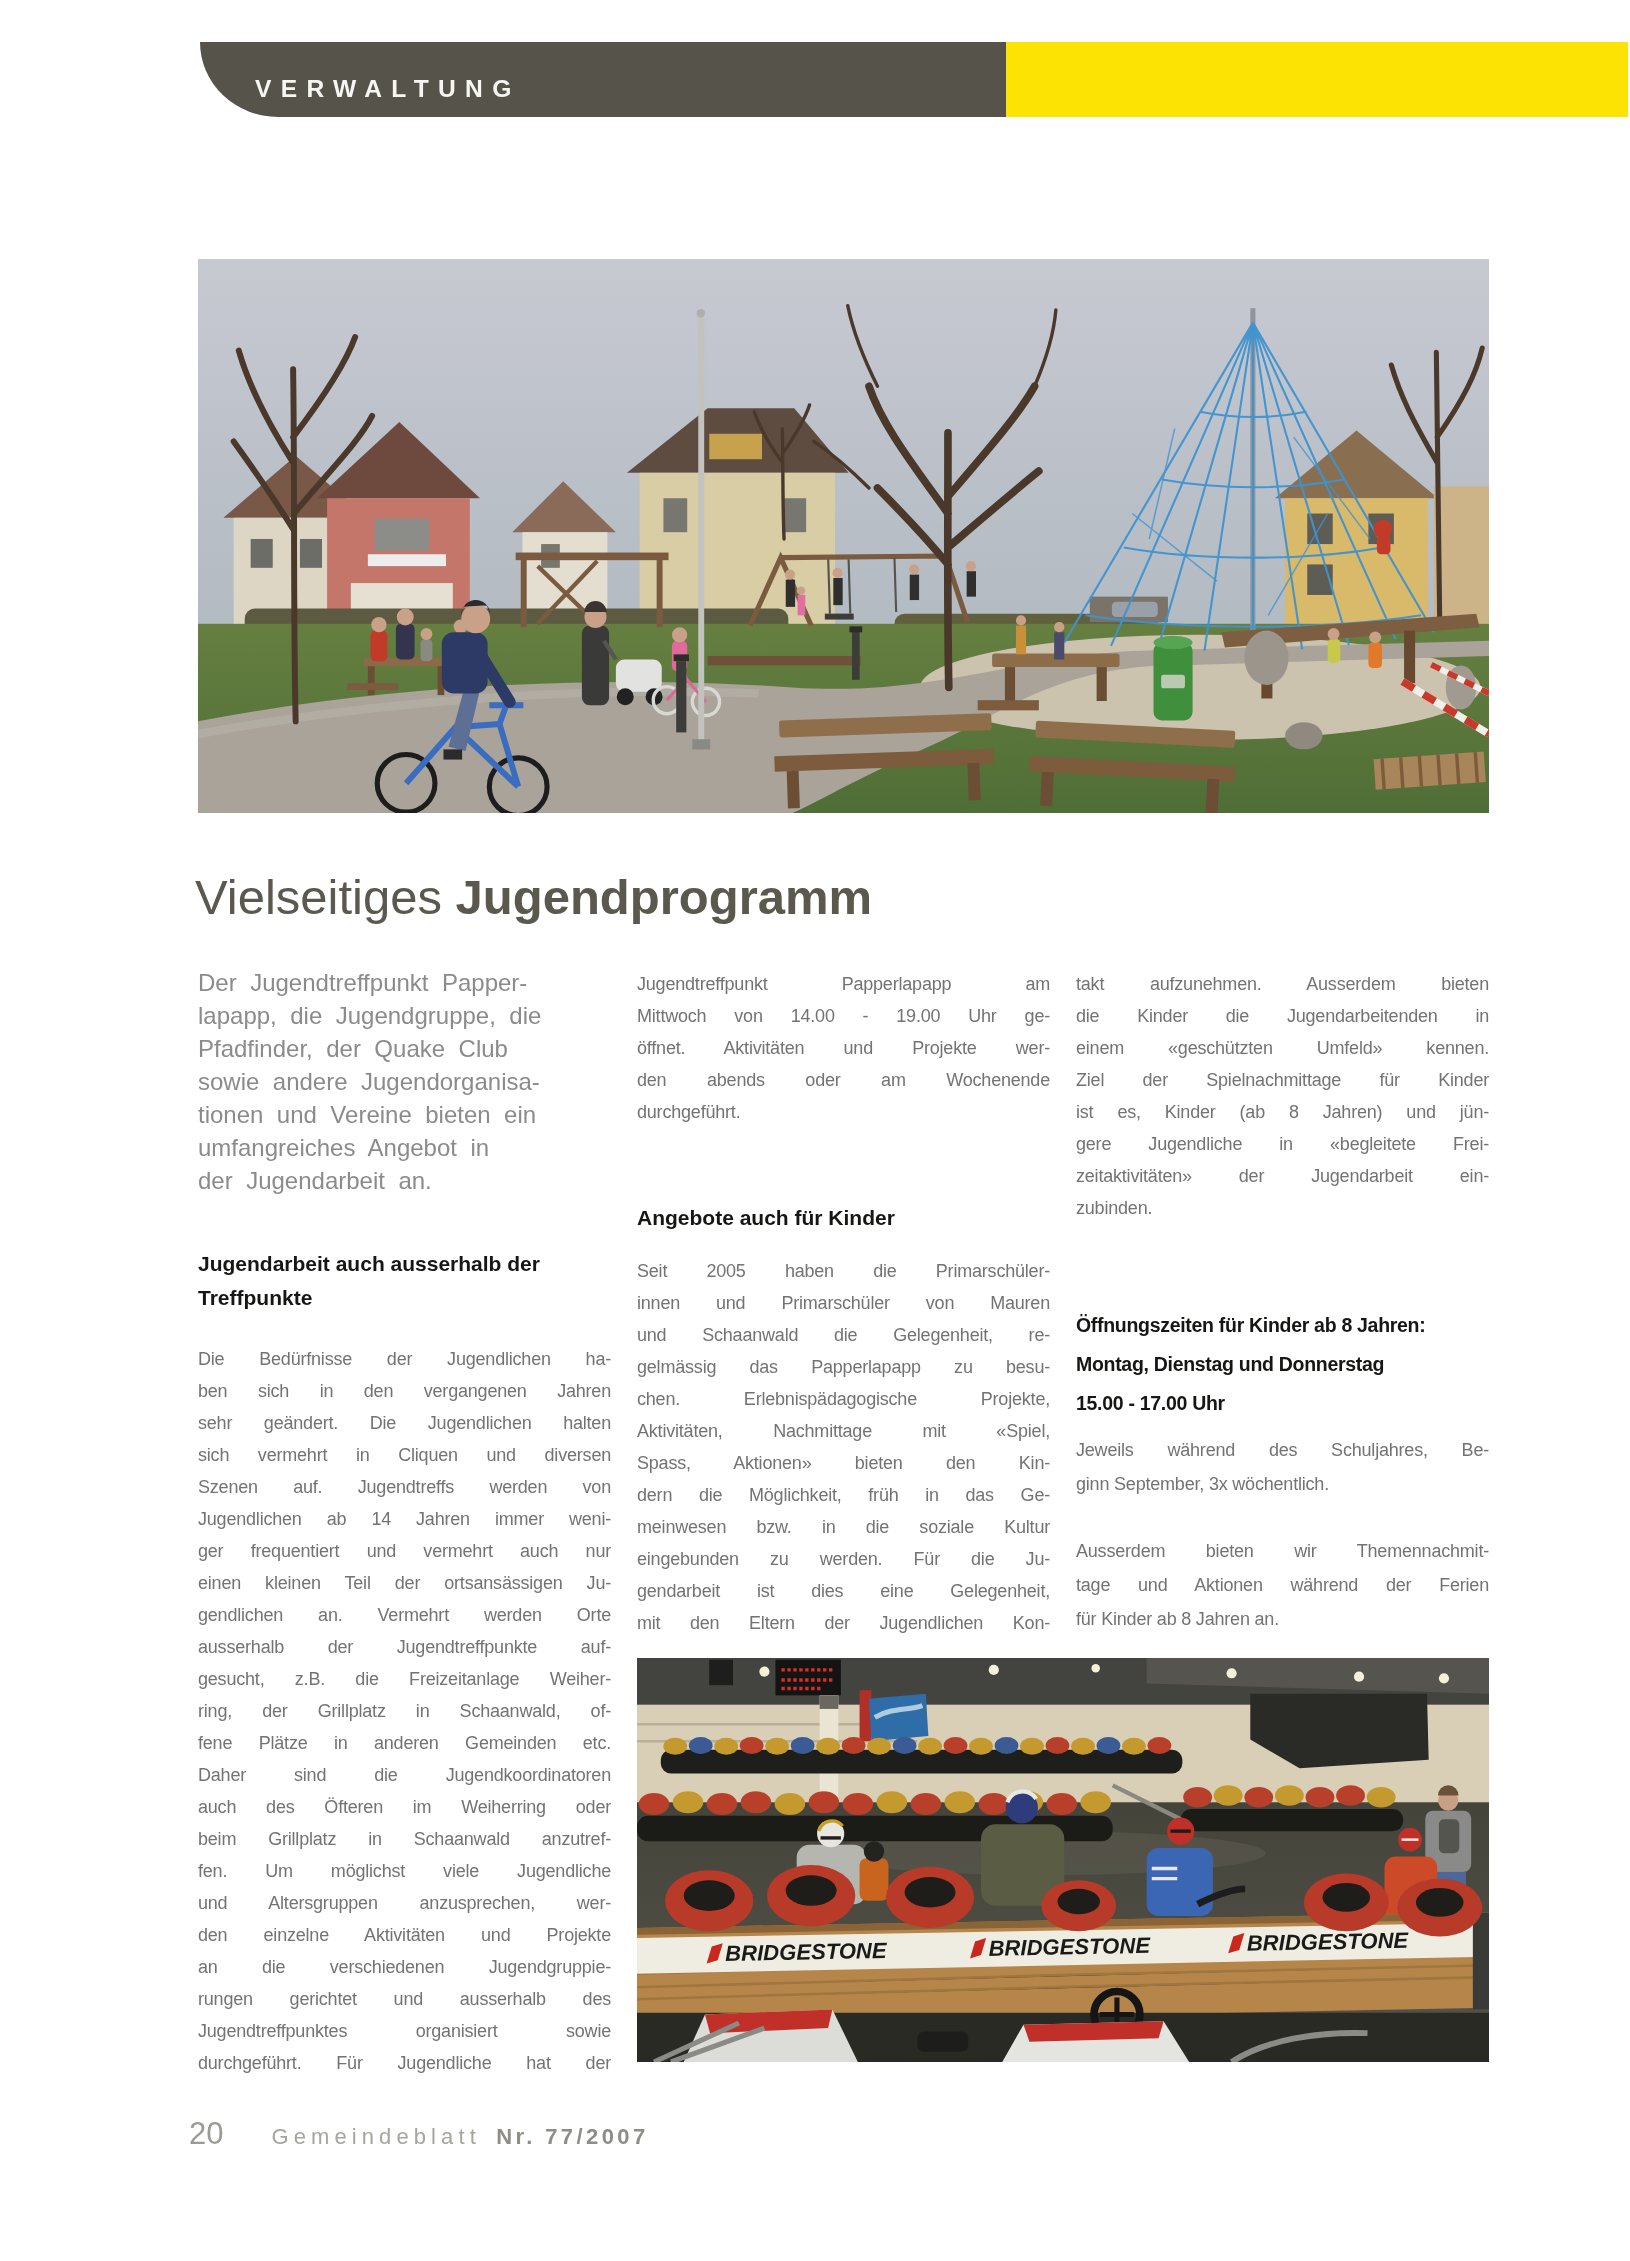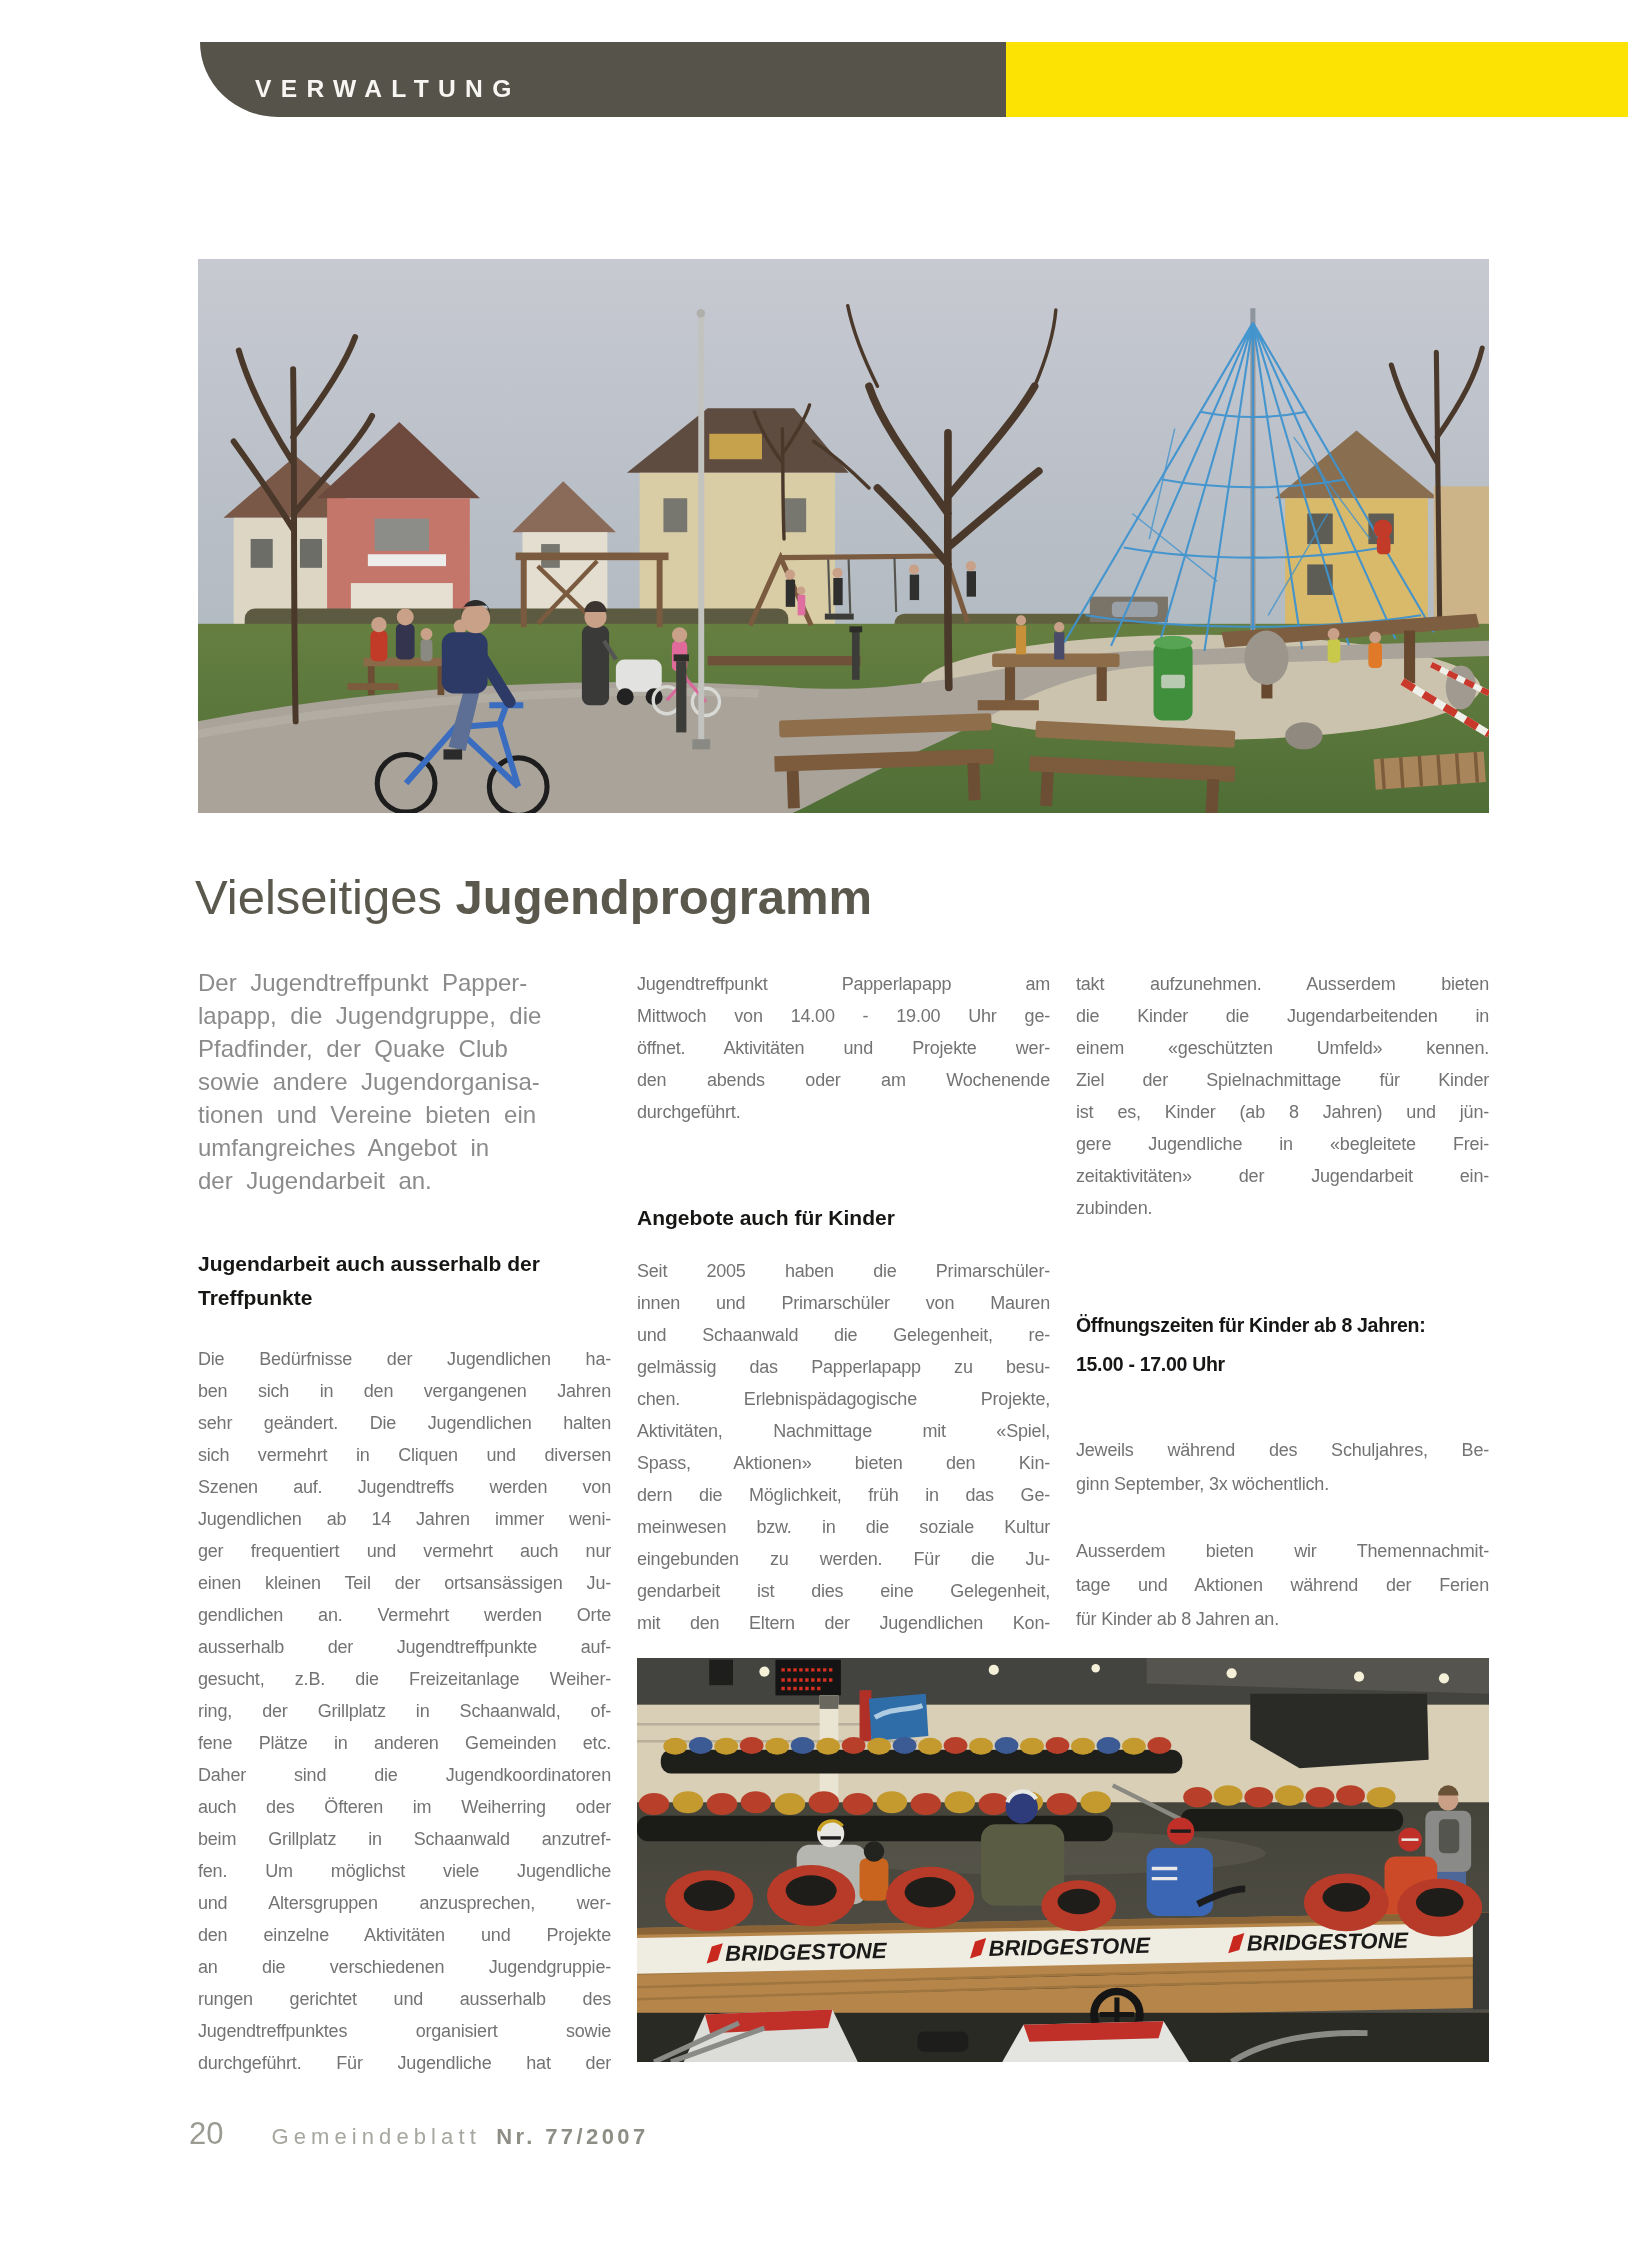"Montag, Dienstag und Donnerstag" div.line { html: none -> <div>Montag, Dienstag und Donnerstag</div> }
